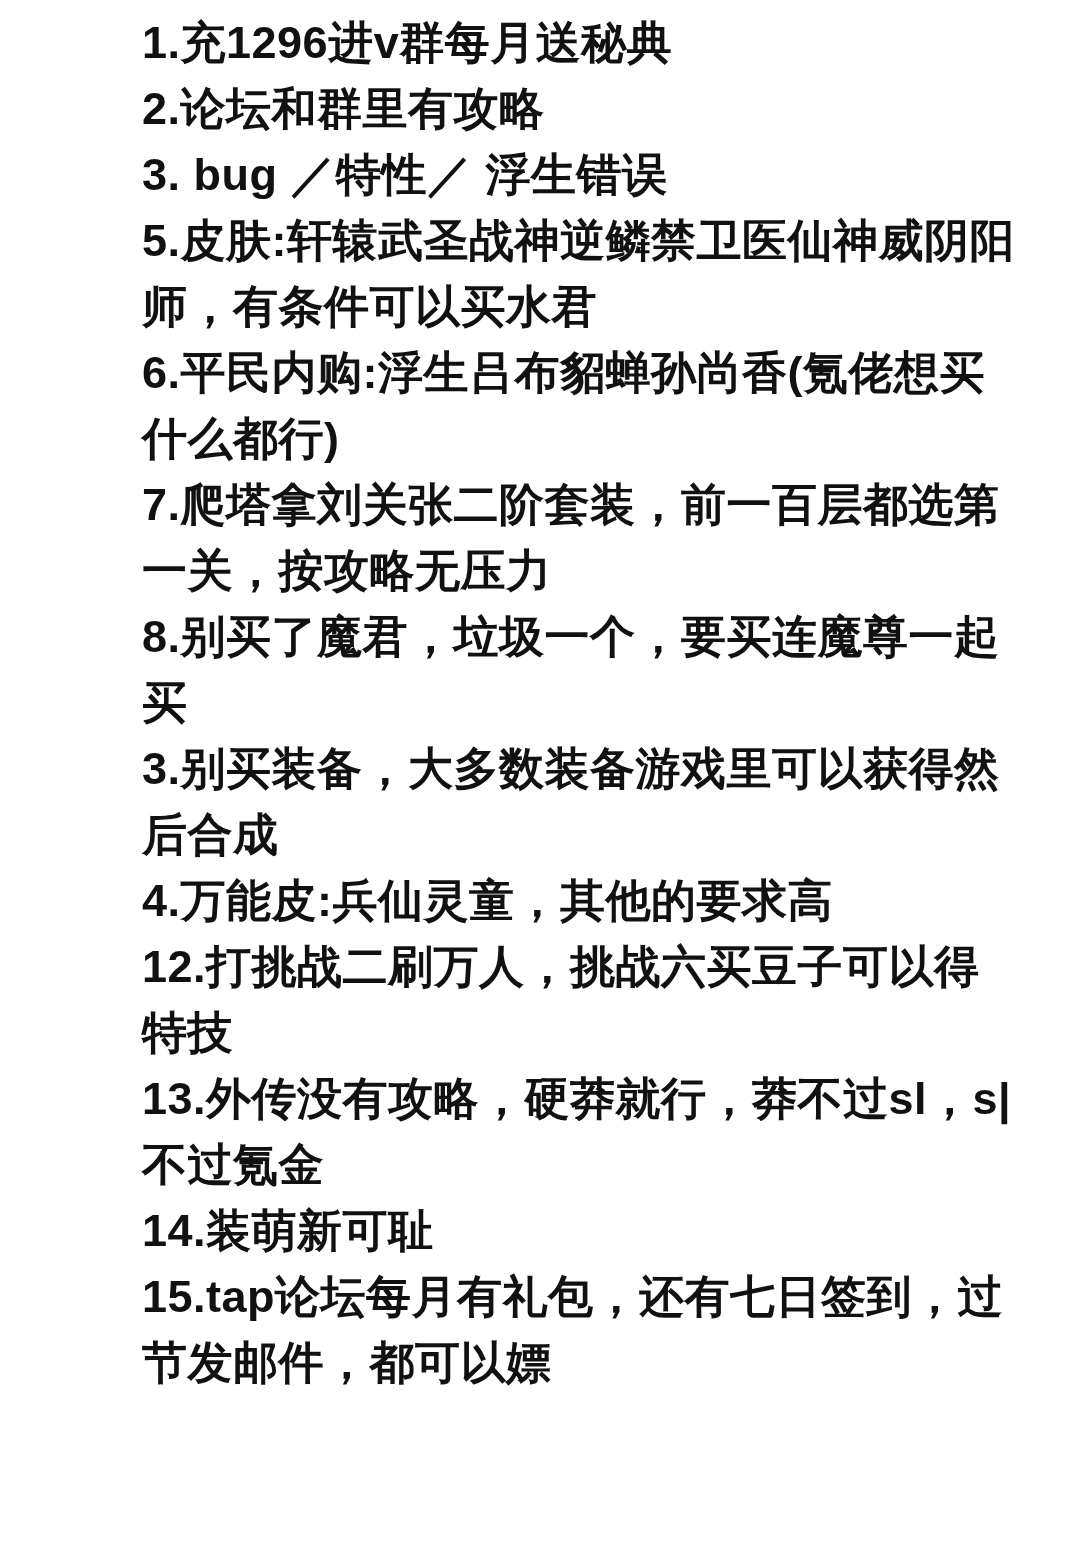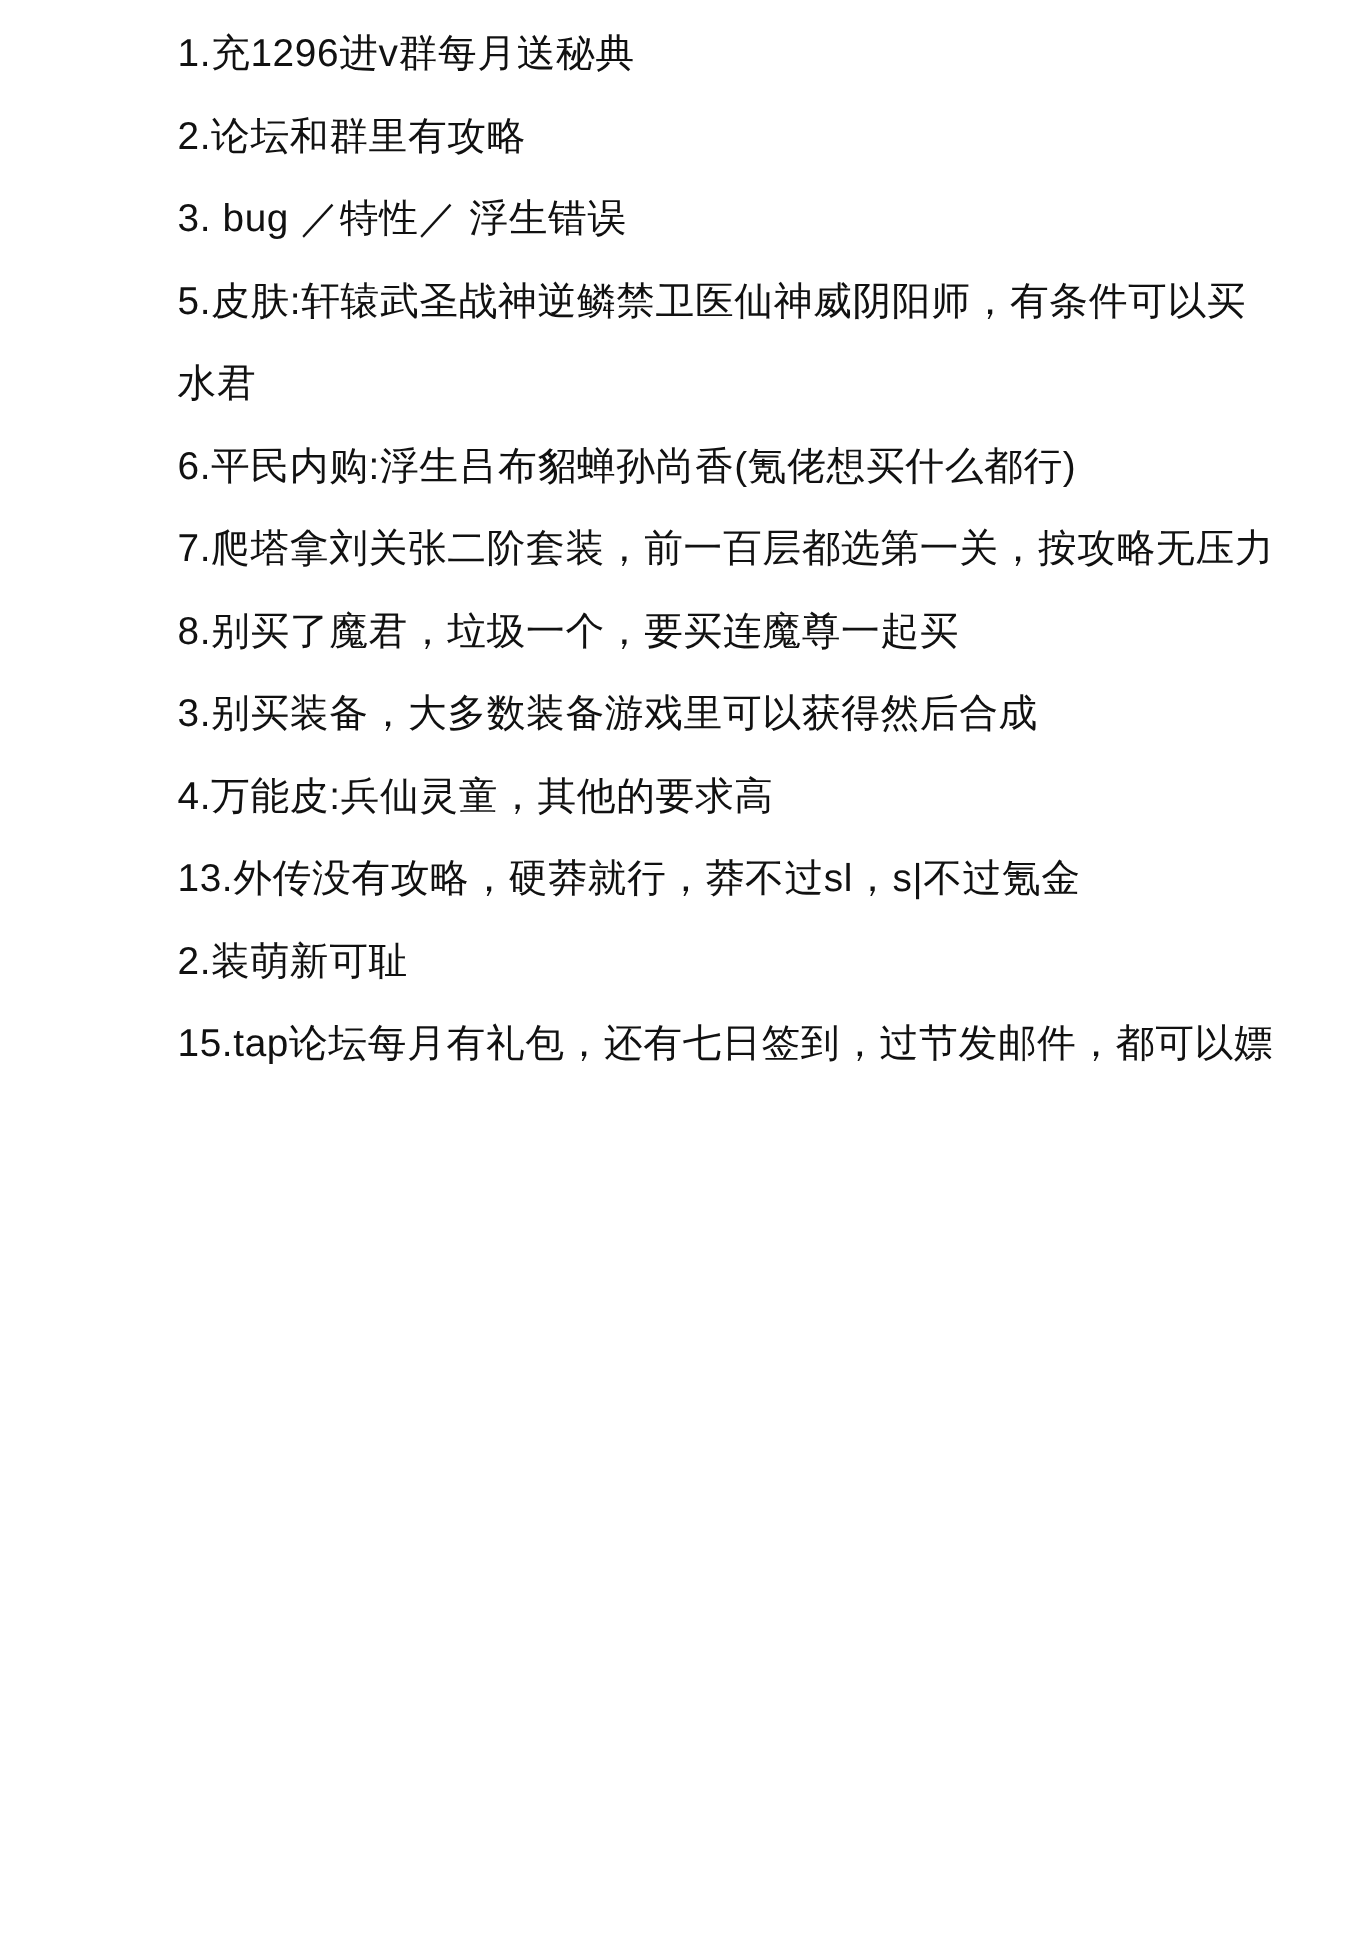"1.充1296进v群每月送秘典" .line { font-size: 31px -> 45px; font-weight: 400 -> 700 }
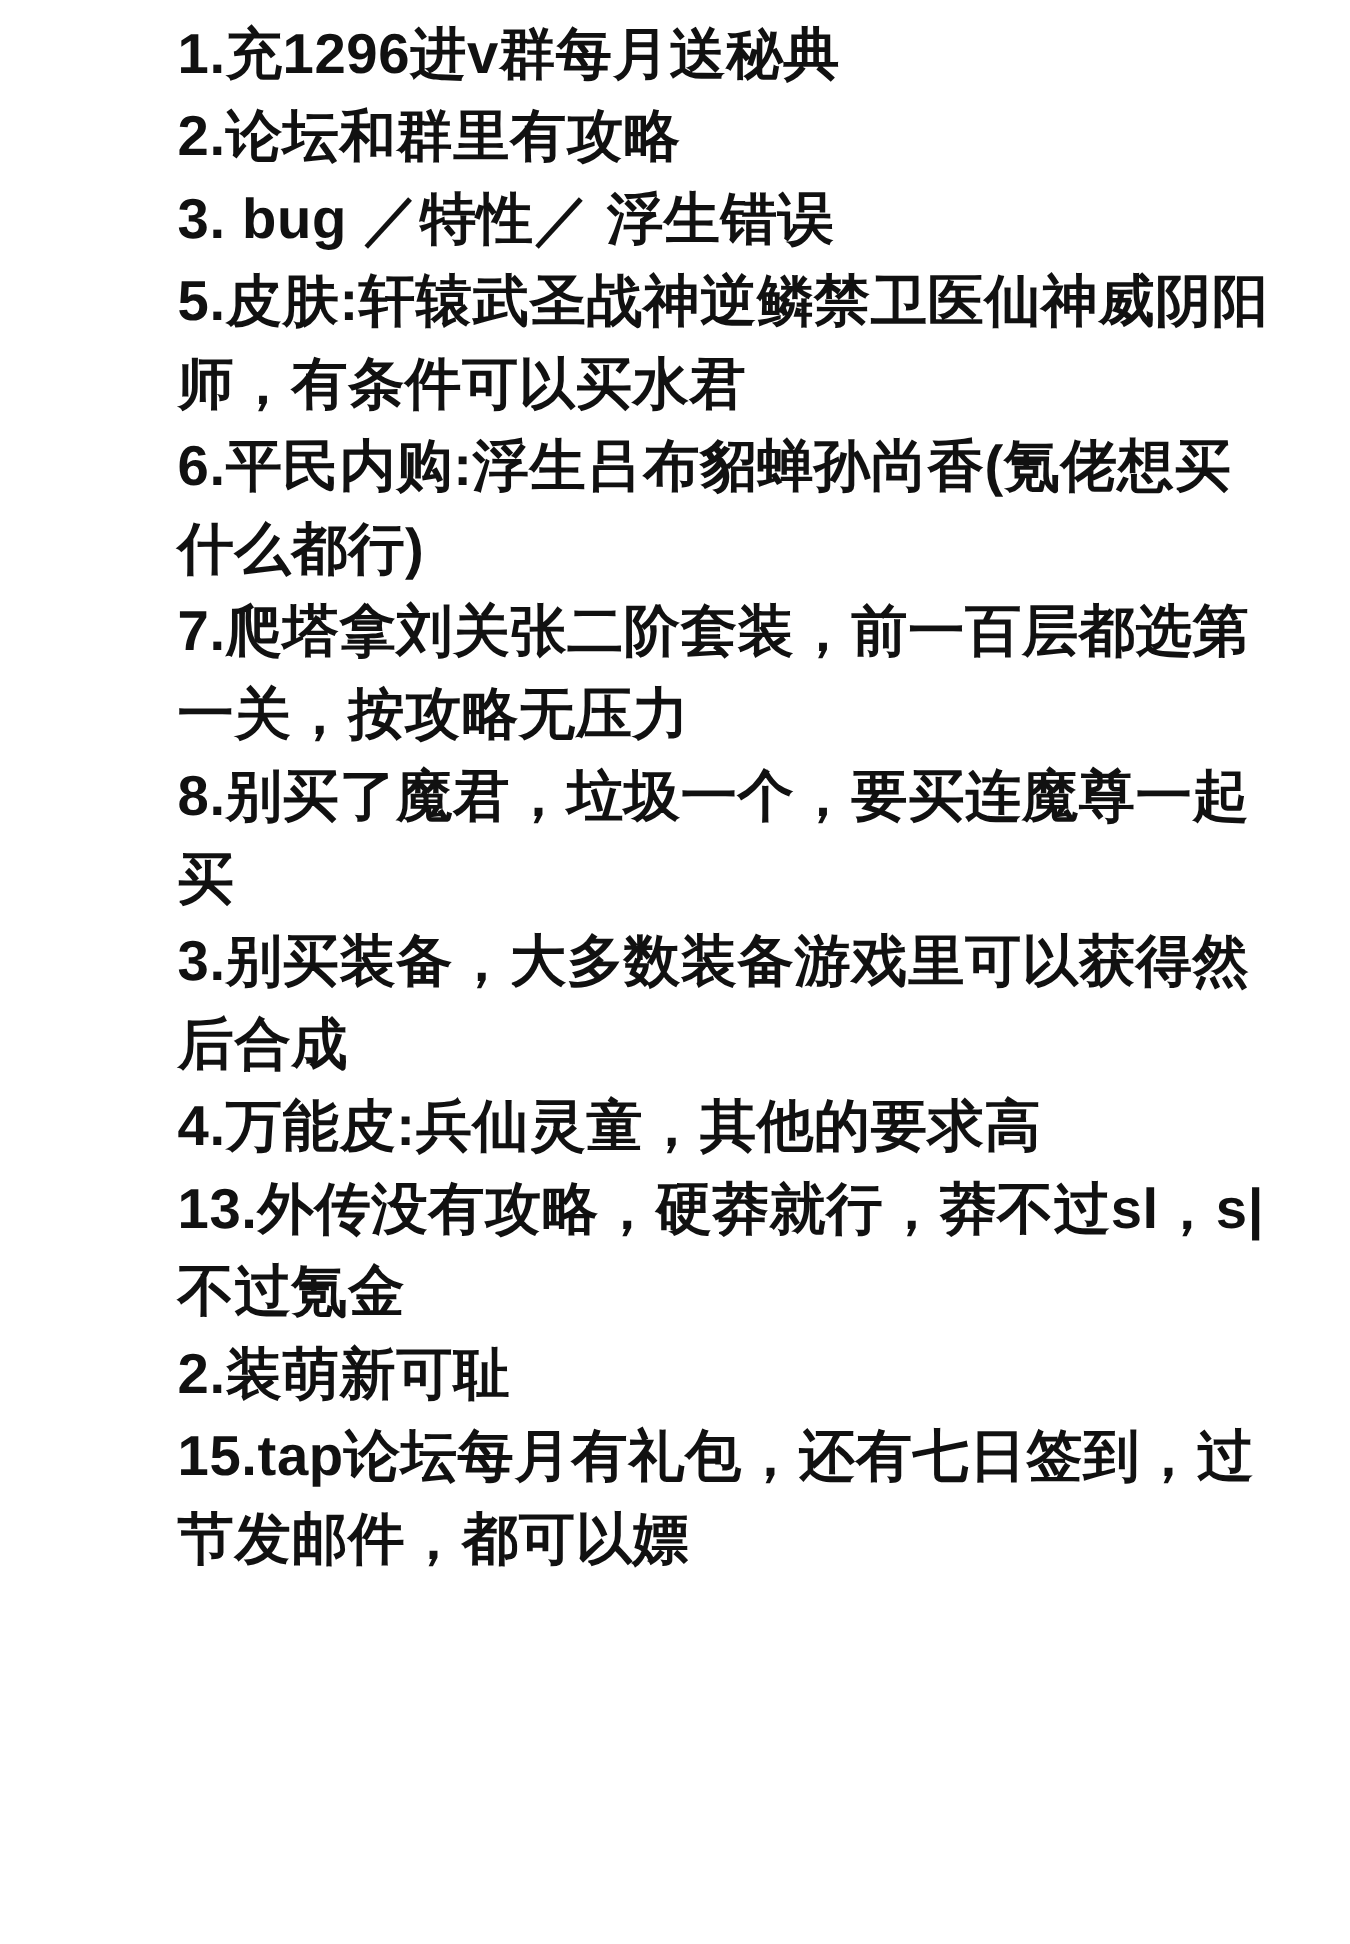"12.打挑战二刷万人，挑战六买豆子可以得特技" div.line { html: none -> <div>12.打挑战二刷万人，挑战六买豆子可以得特技</div> }
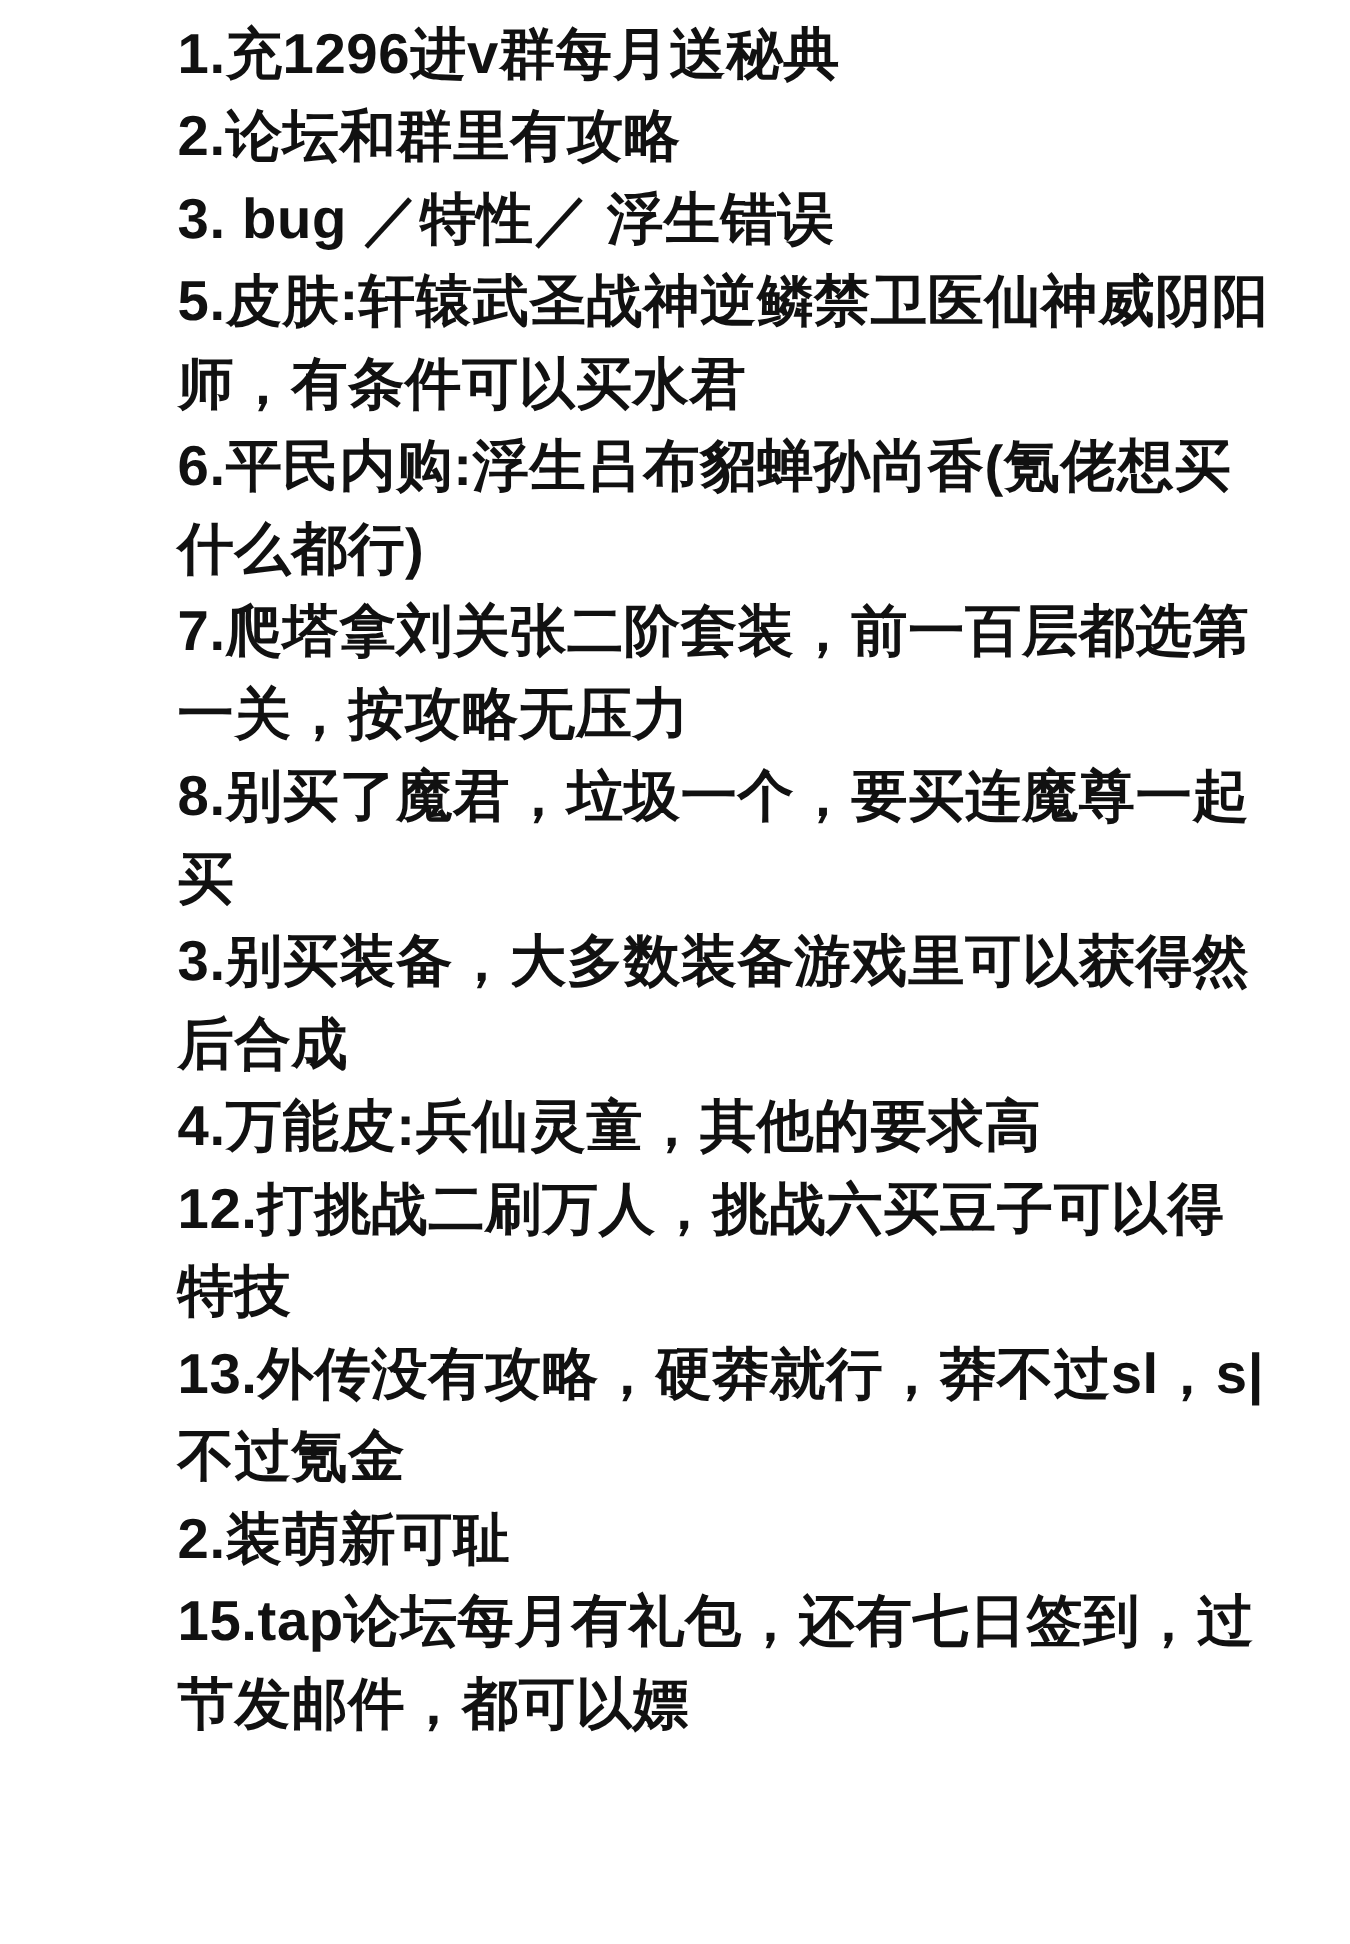"2.装萌新可耻" div.line { text: 2 -> 14 }
